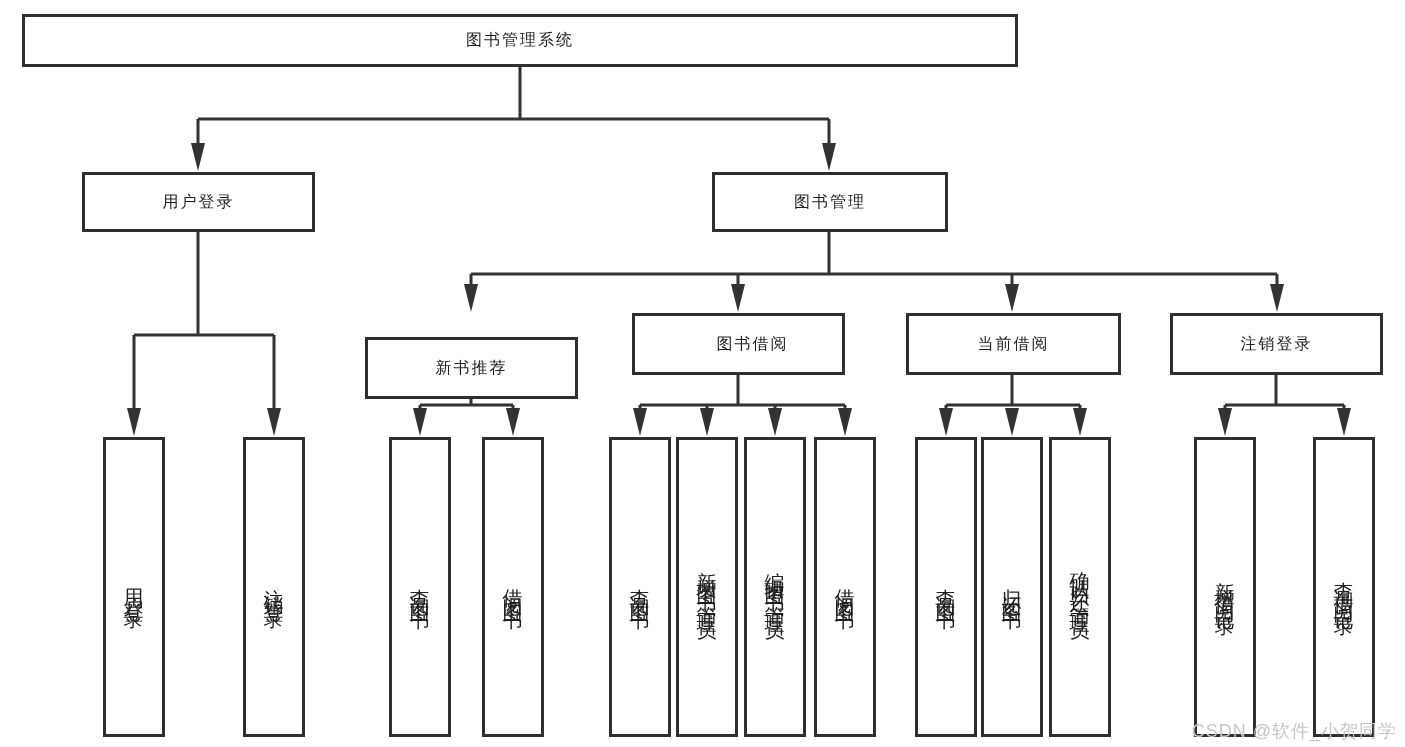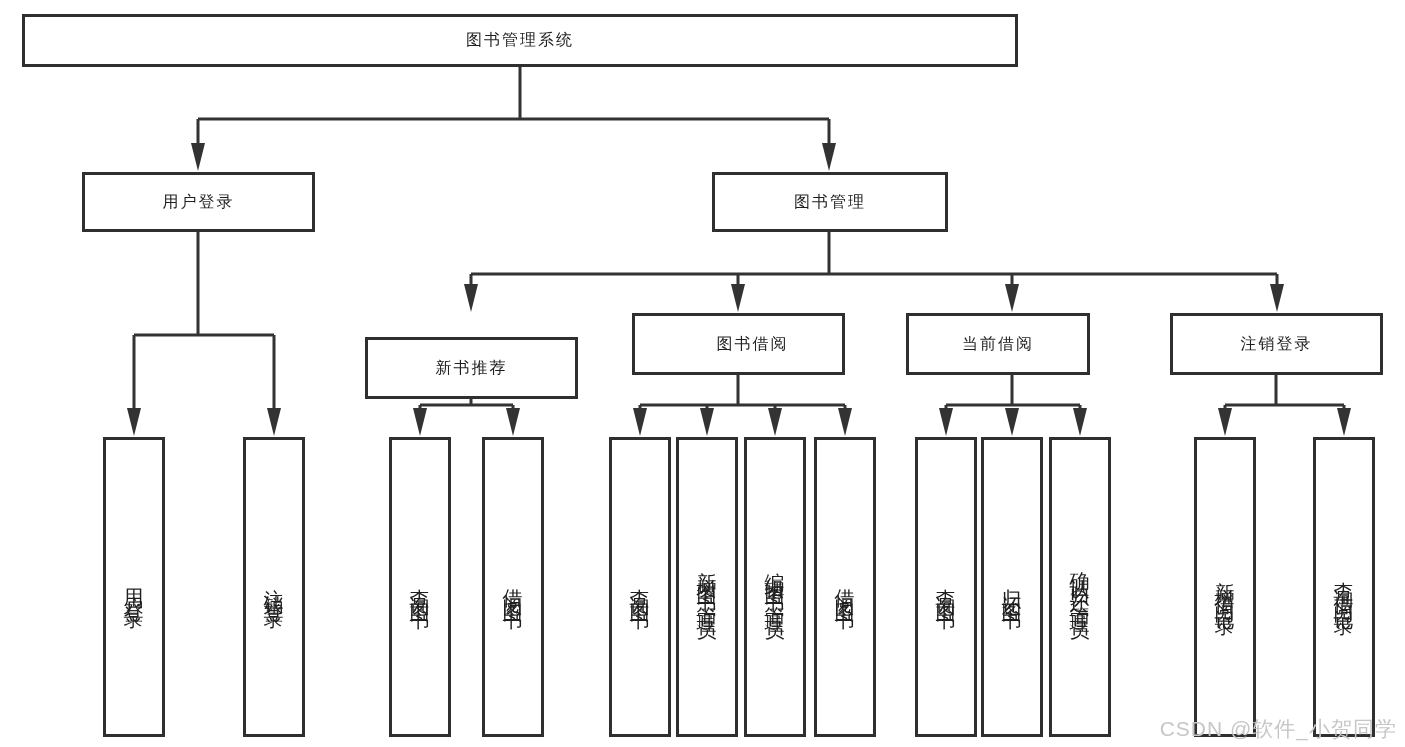"当前借阅" div.node { width: 184px -> 215px }
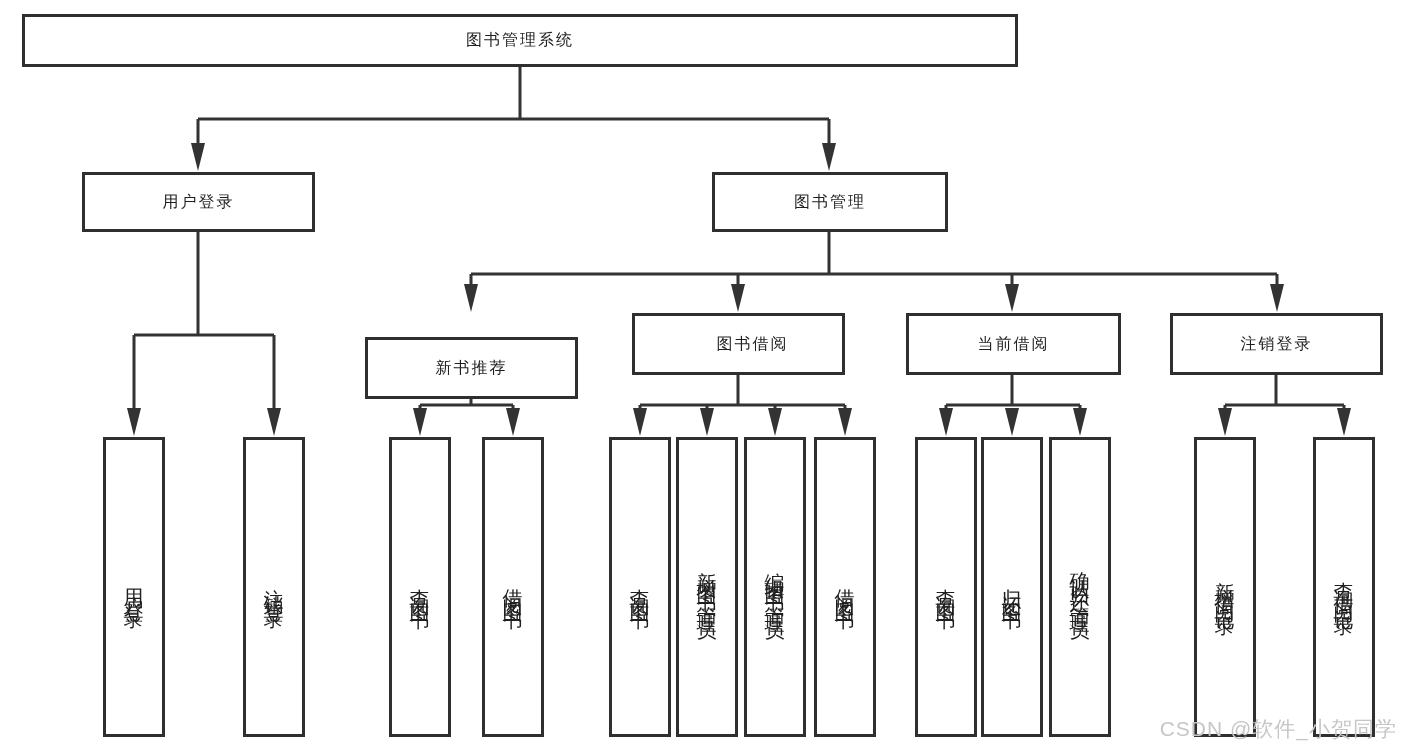"CSDN @软件_小贺同学" .watermark { font-size: 21px -> 18px }
